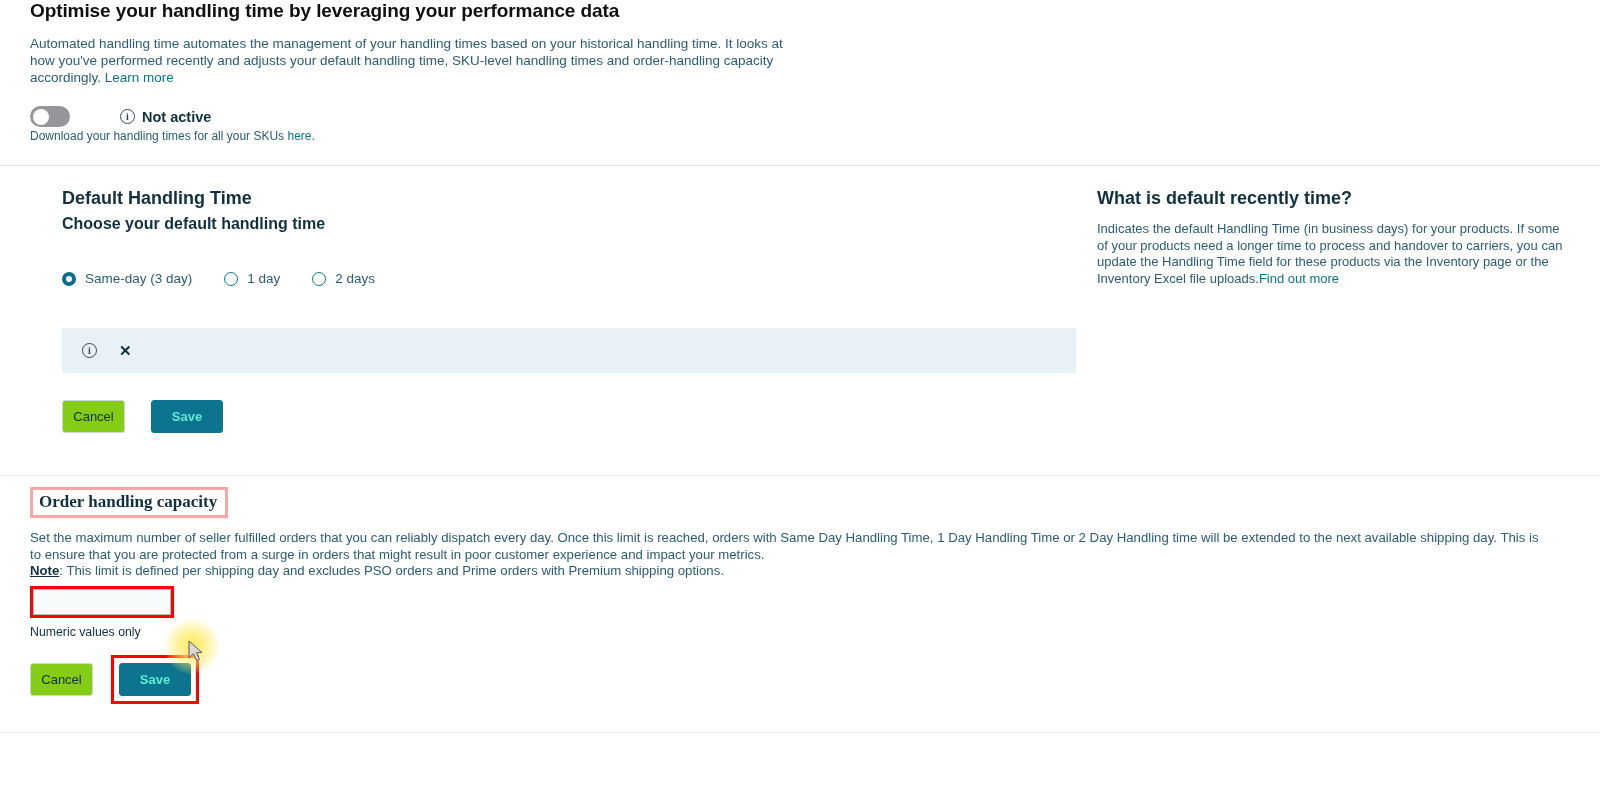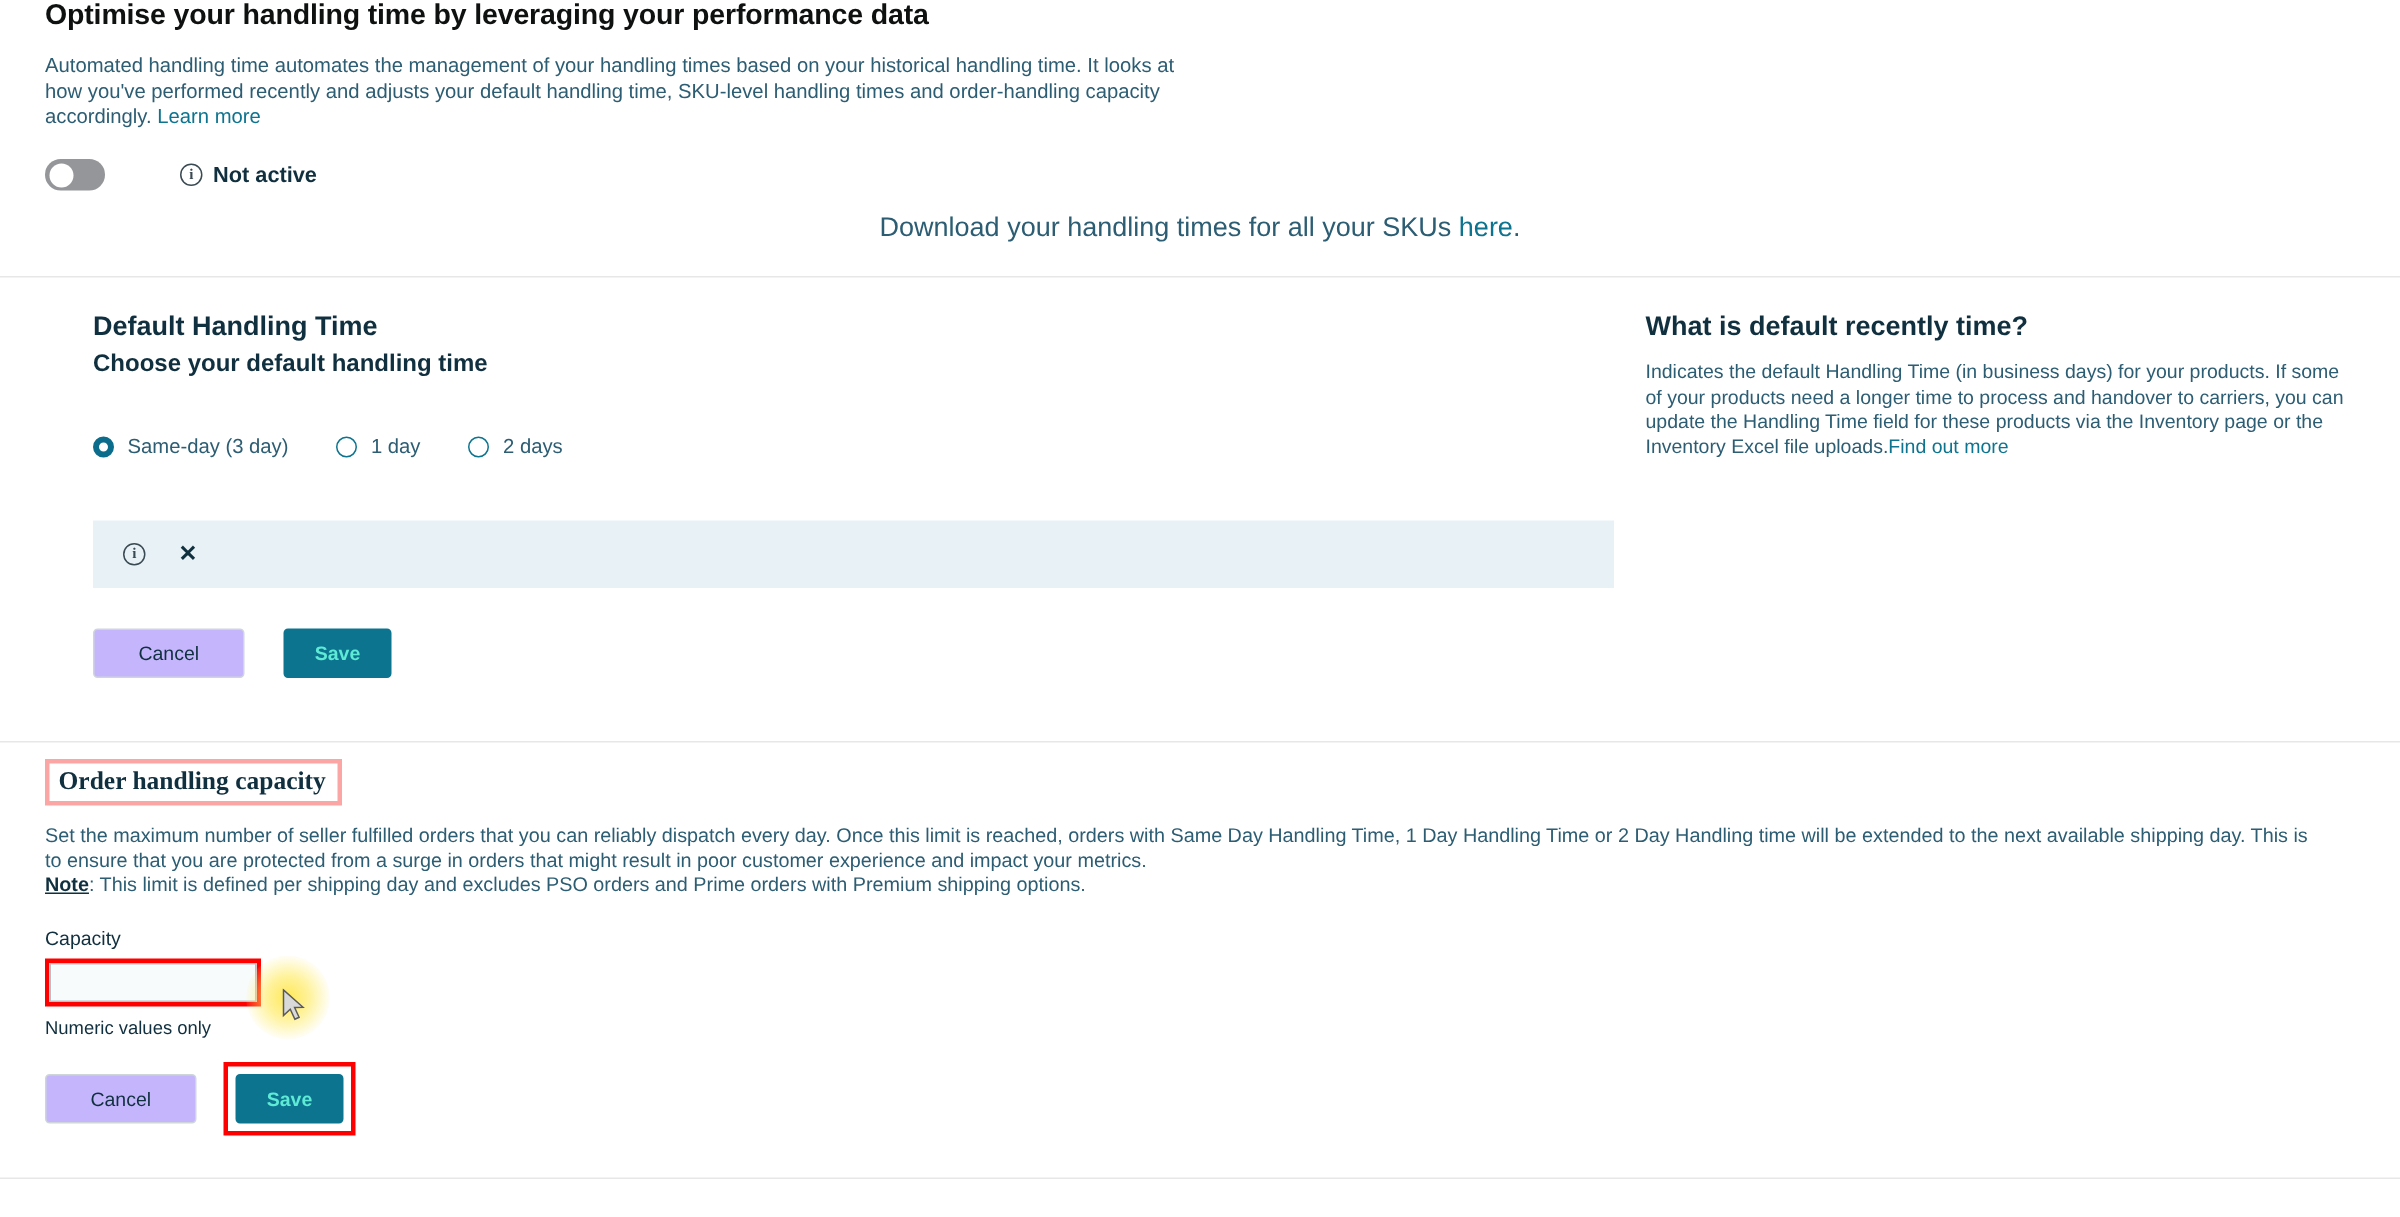"Download your handling times for" .download-line { font-size: 18px -> 12px; margin-top: 14px -> 2px; text-align: center -> none }
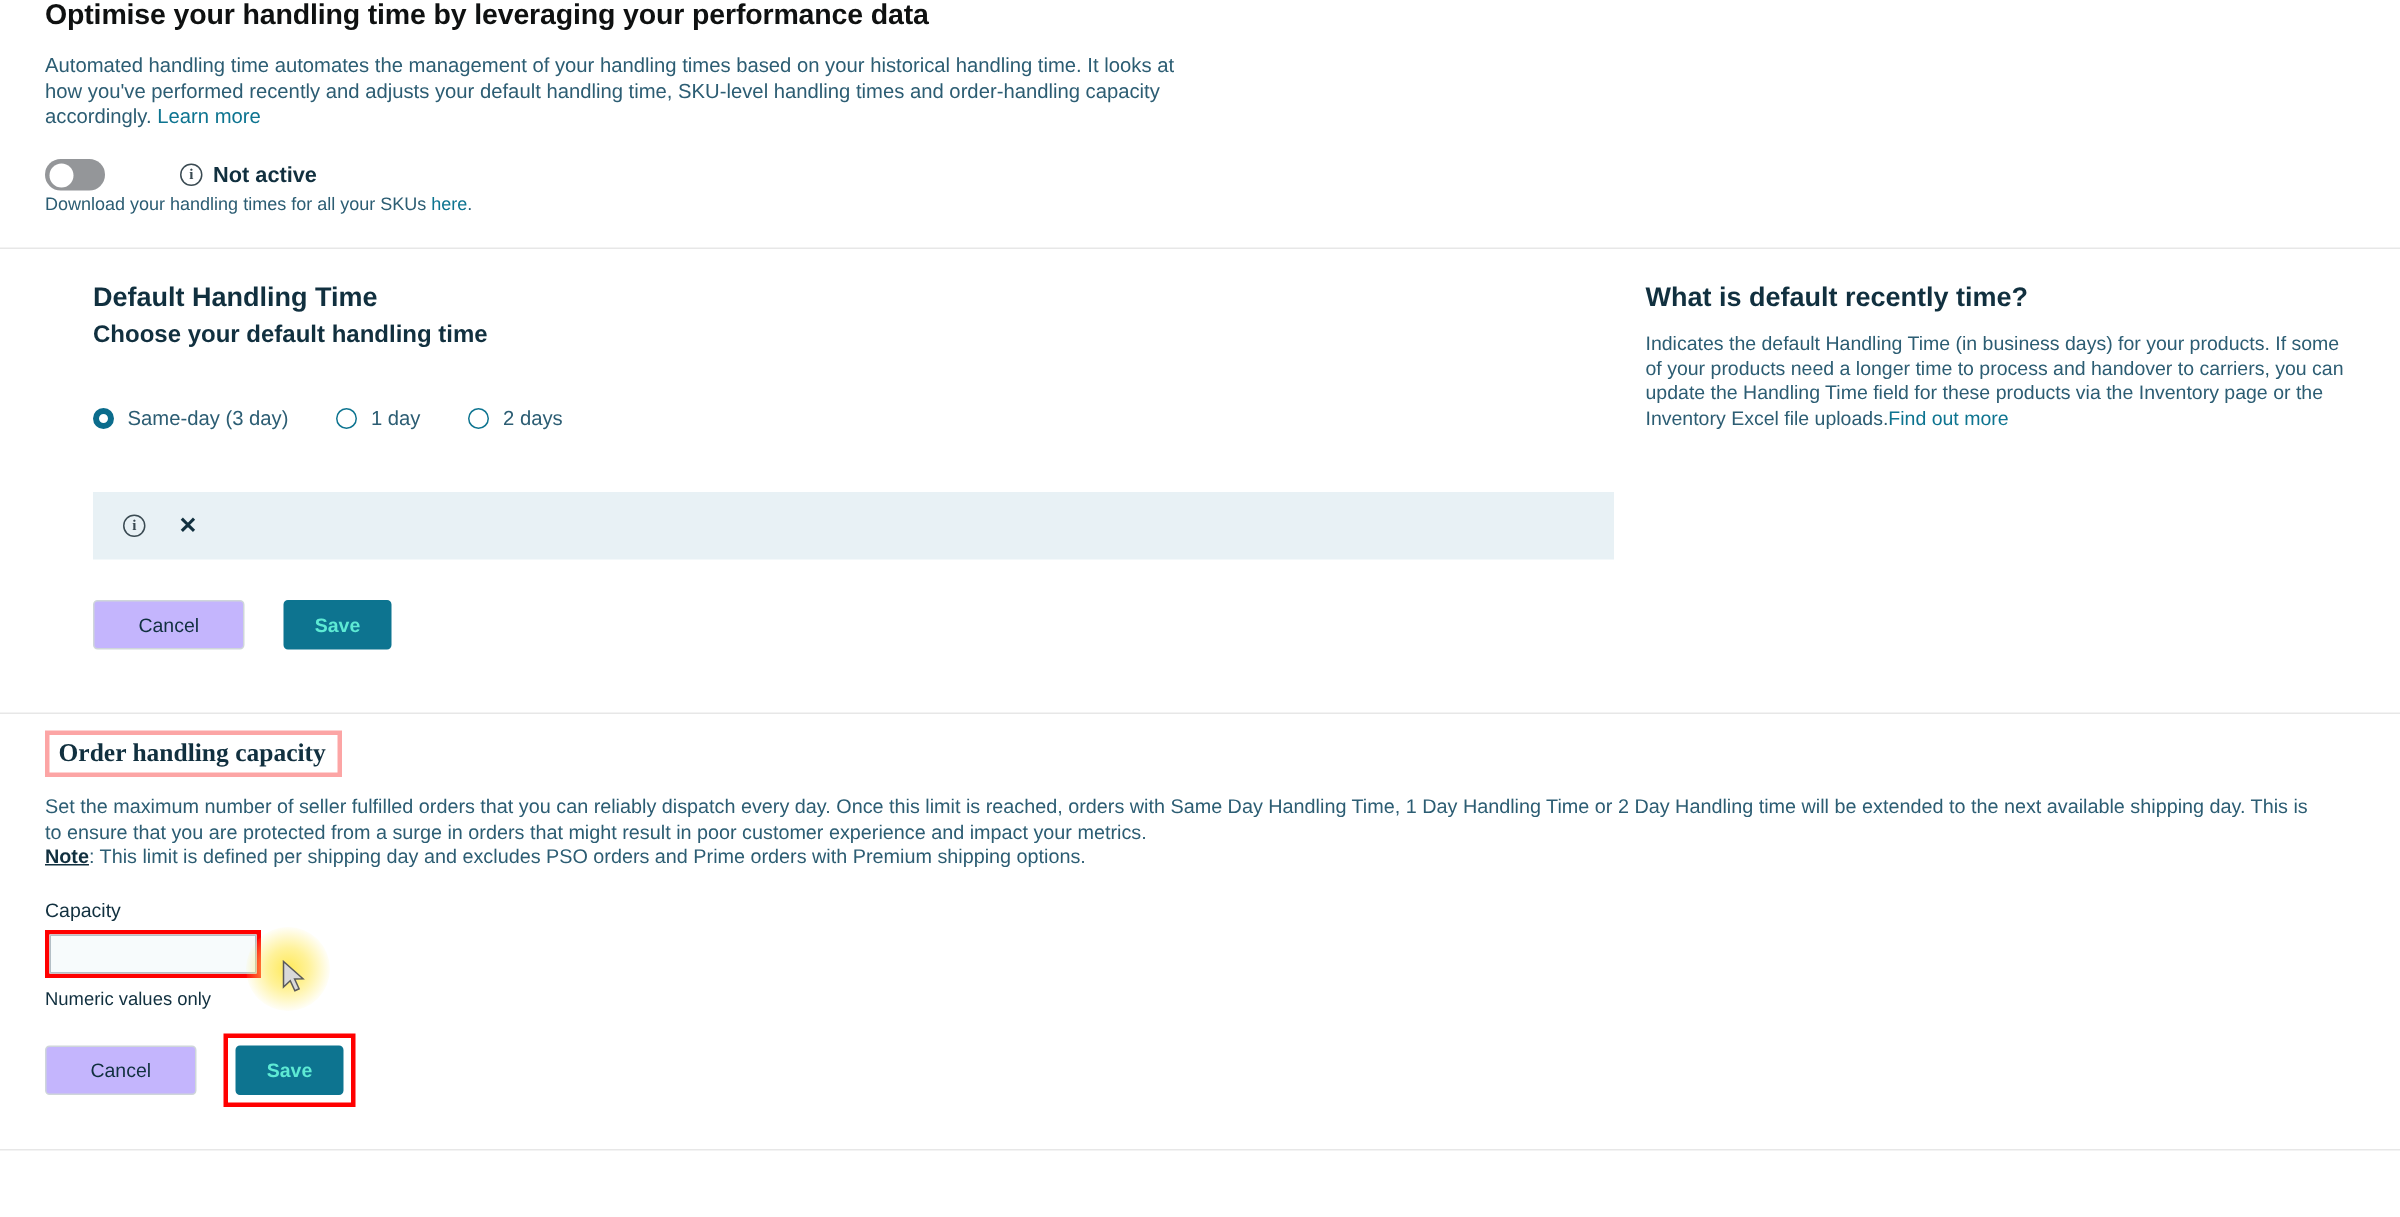"Cancel" .btn-cancel { background: #c4b5fd -> #84cc16; width: 101px -> 63px }
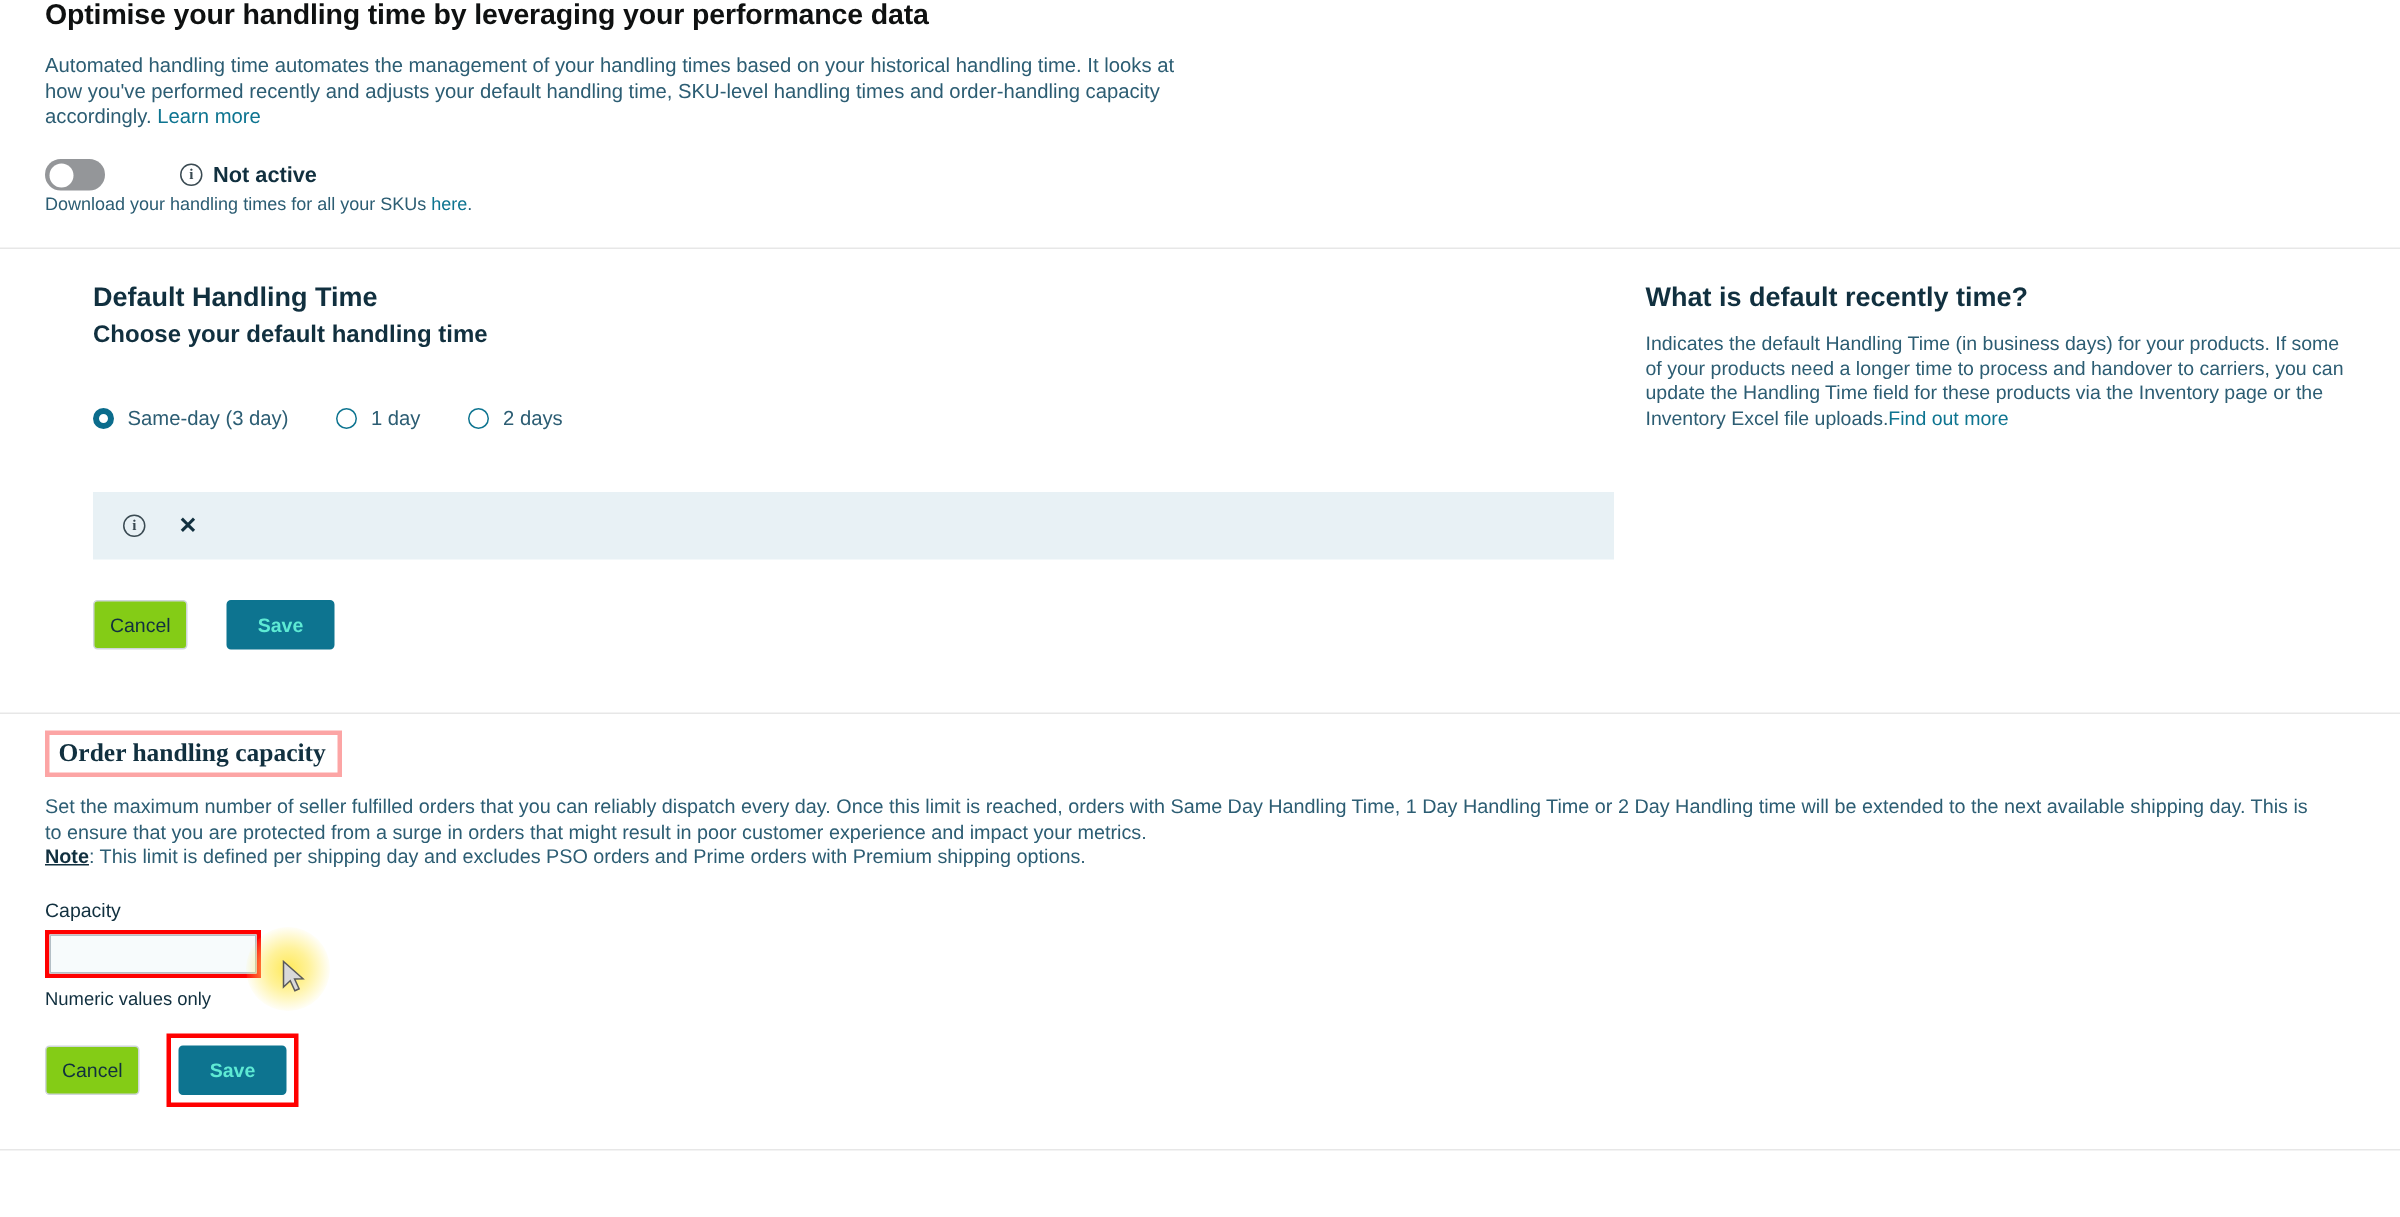"Capacity" div.field-label { html: <div>Capacity</div> -> none }
